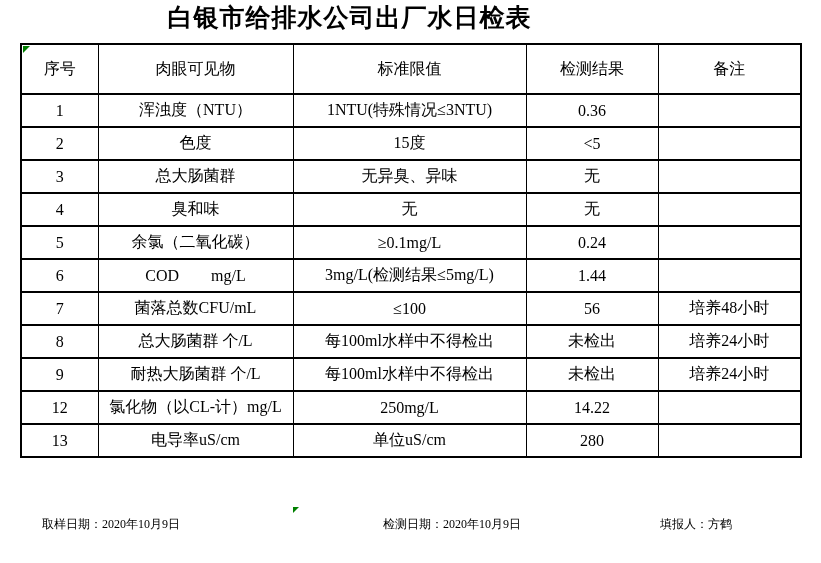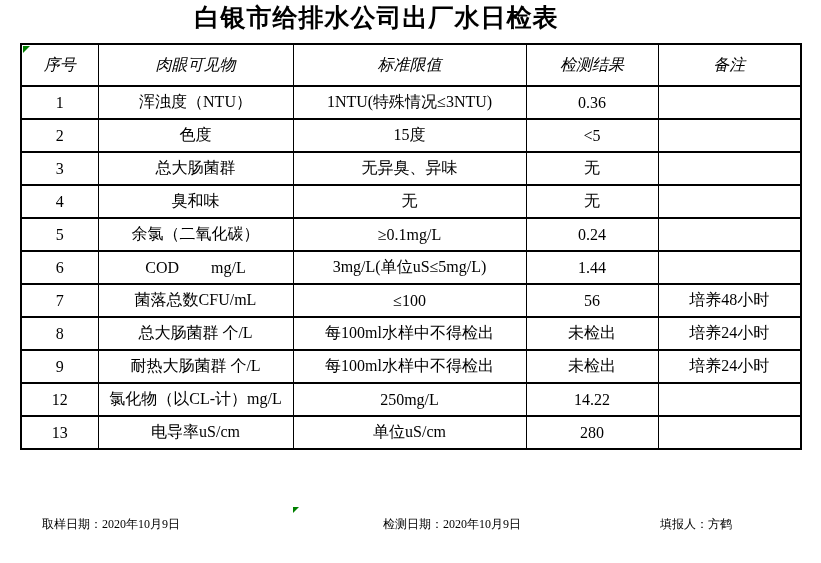"白银市给排水公司出厂水日检表" .title { margin-left: 27px -> none }
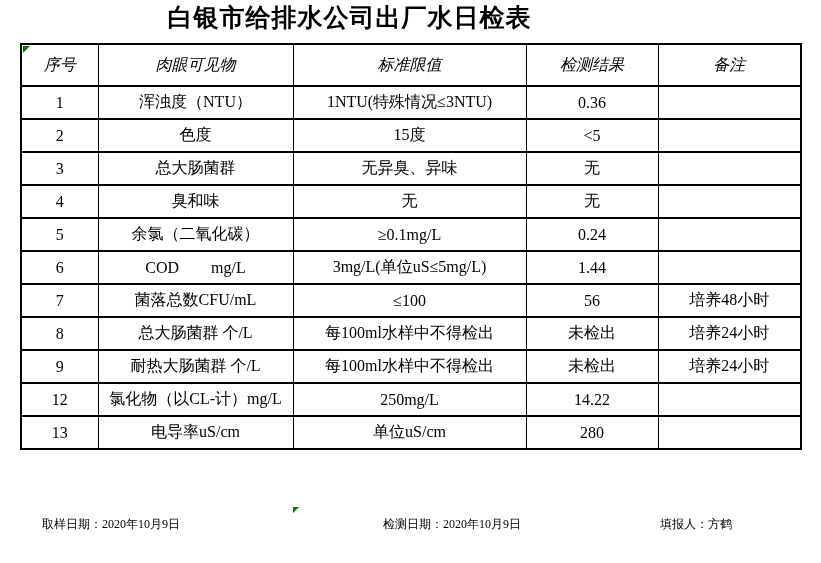"序号" table.sheet thead tr { font-style: italic -> none; height: 42px -> 50px }
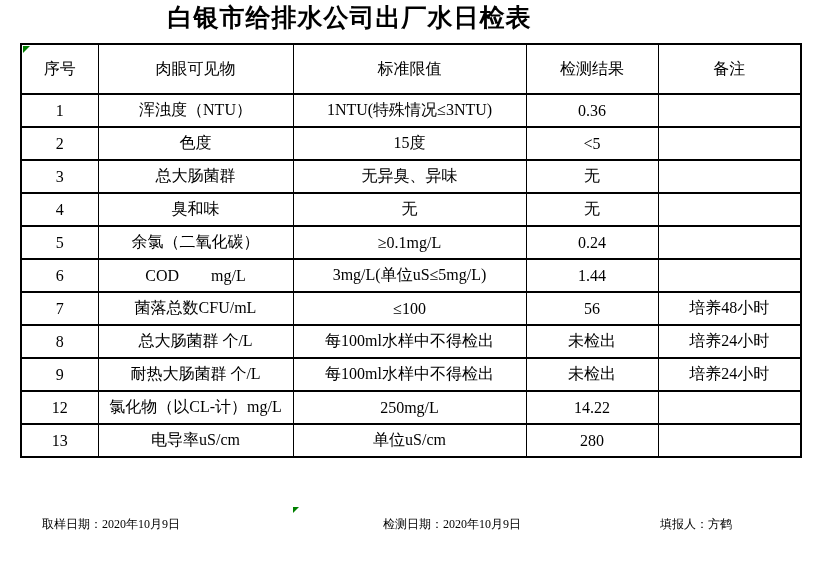"3mg/L(单位uS≤5mg/L)" td { text: 单位uS -> 检测结果 }
